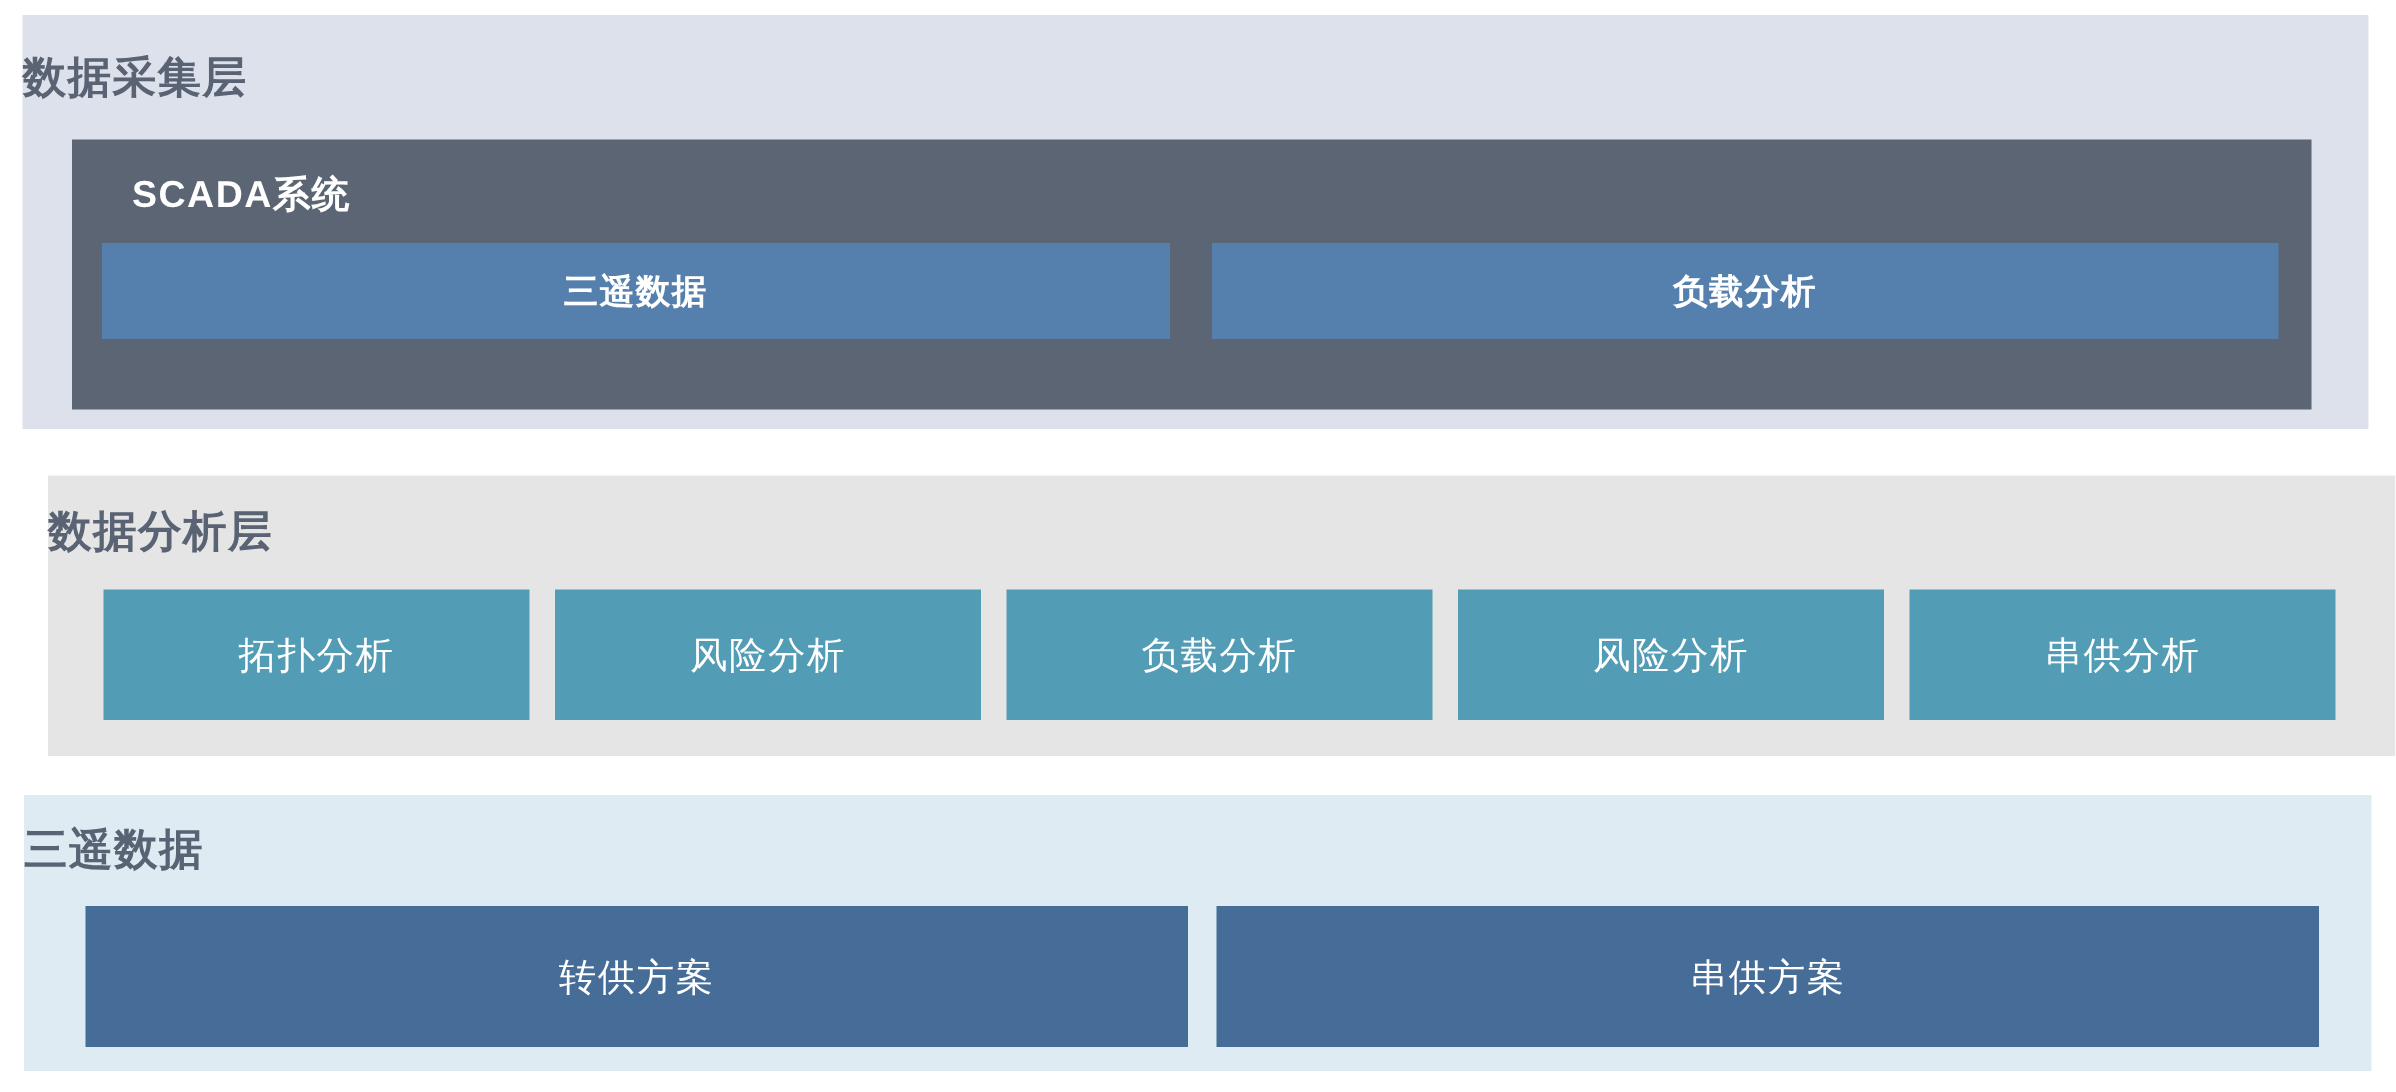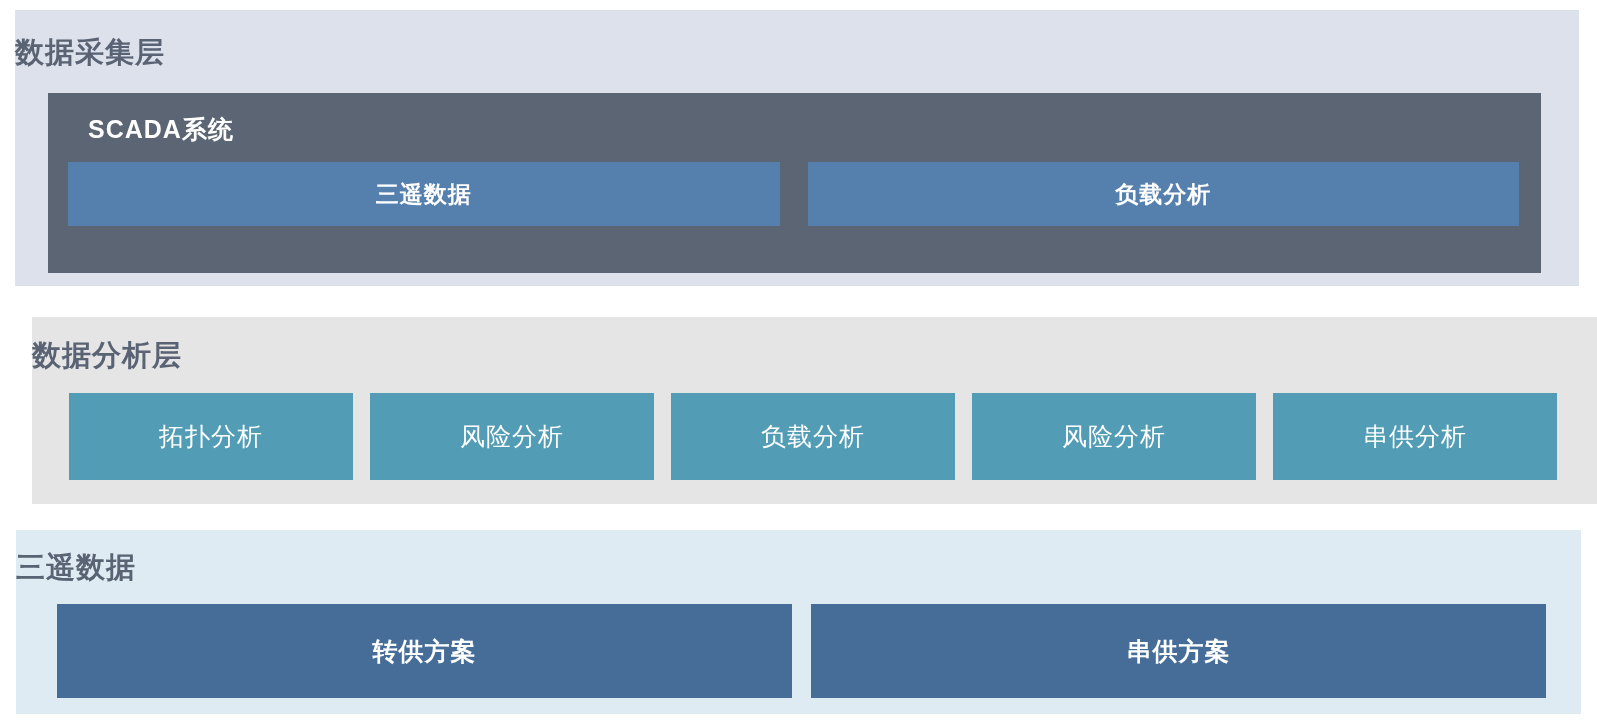"转供方案" .box-navy { font-weight: bold -> normal }
